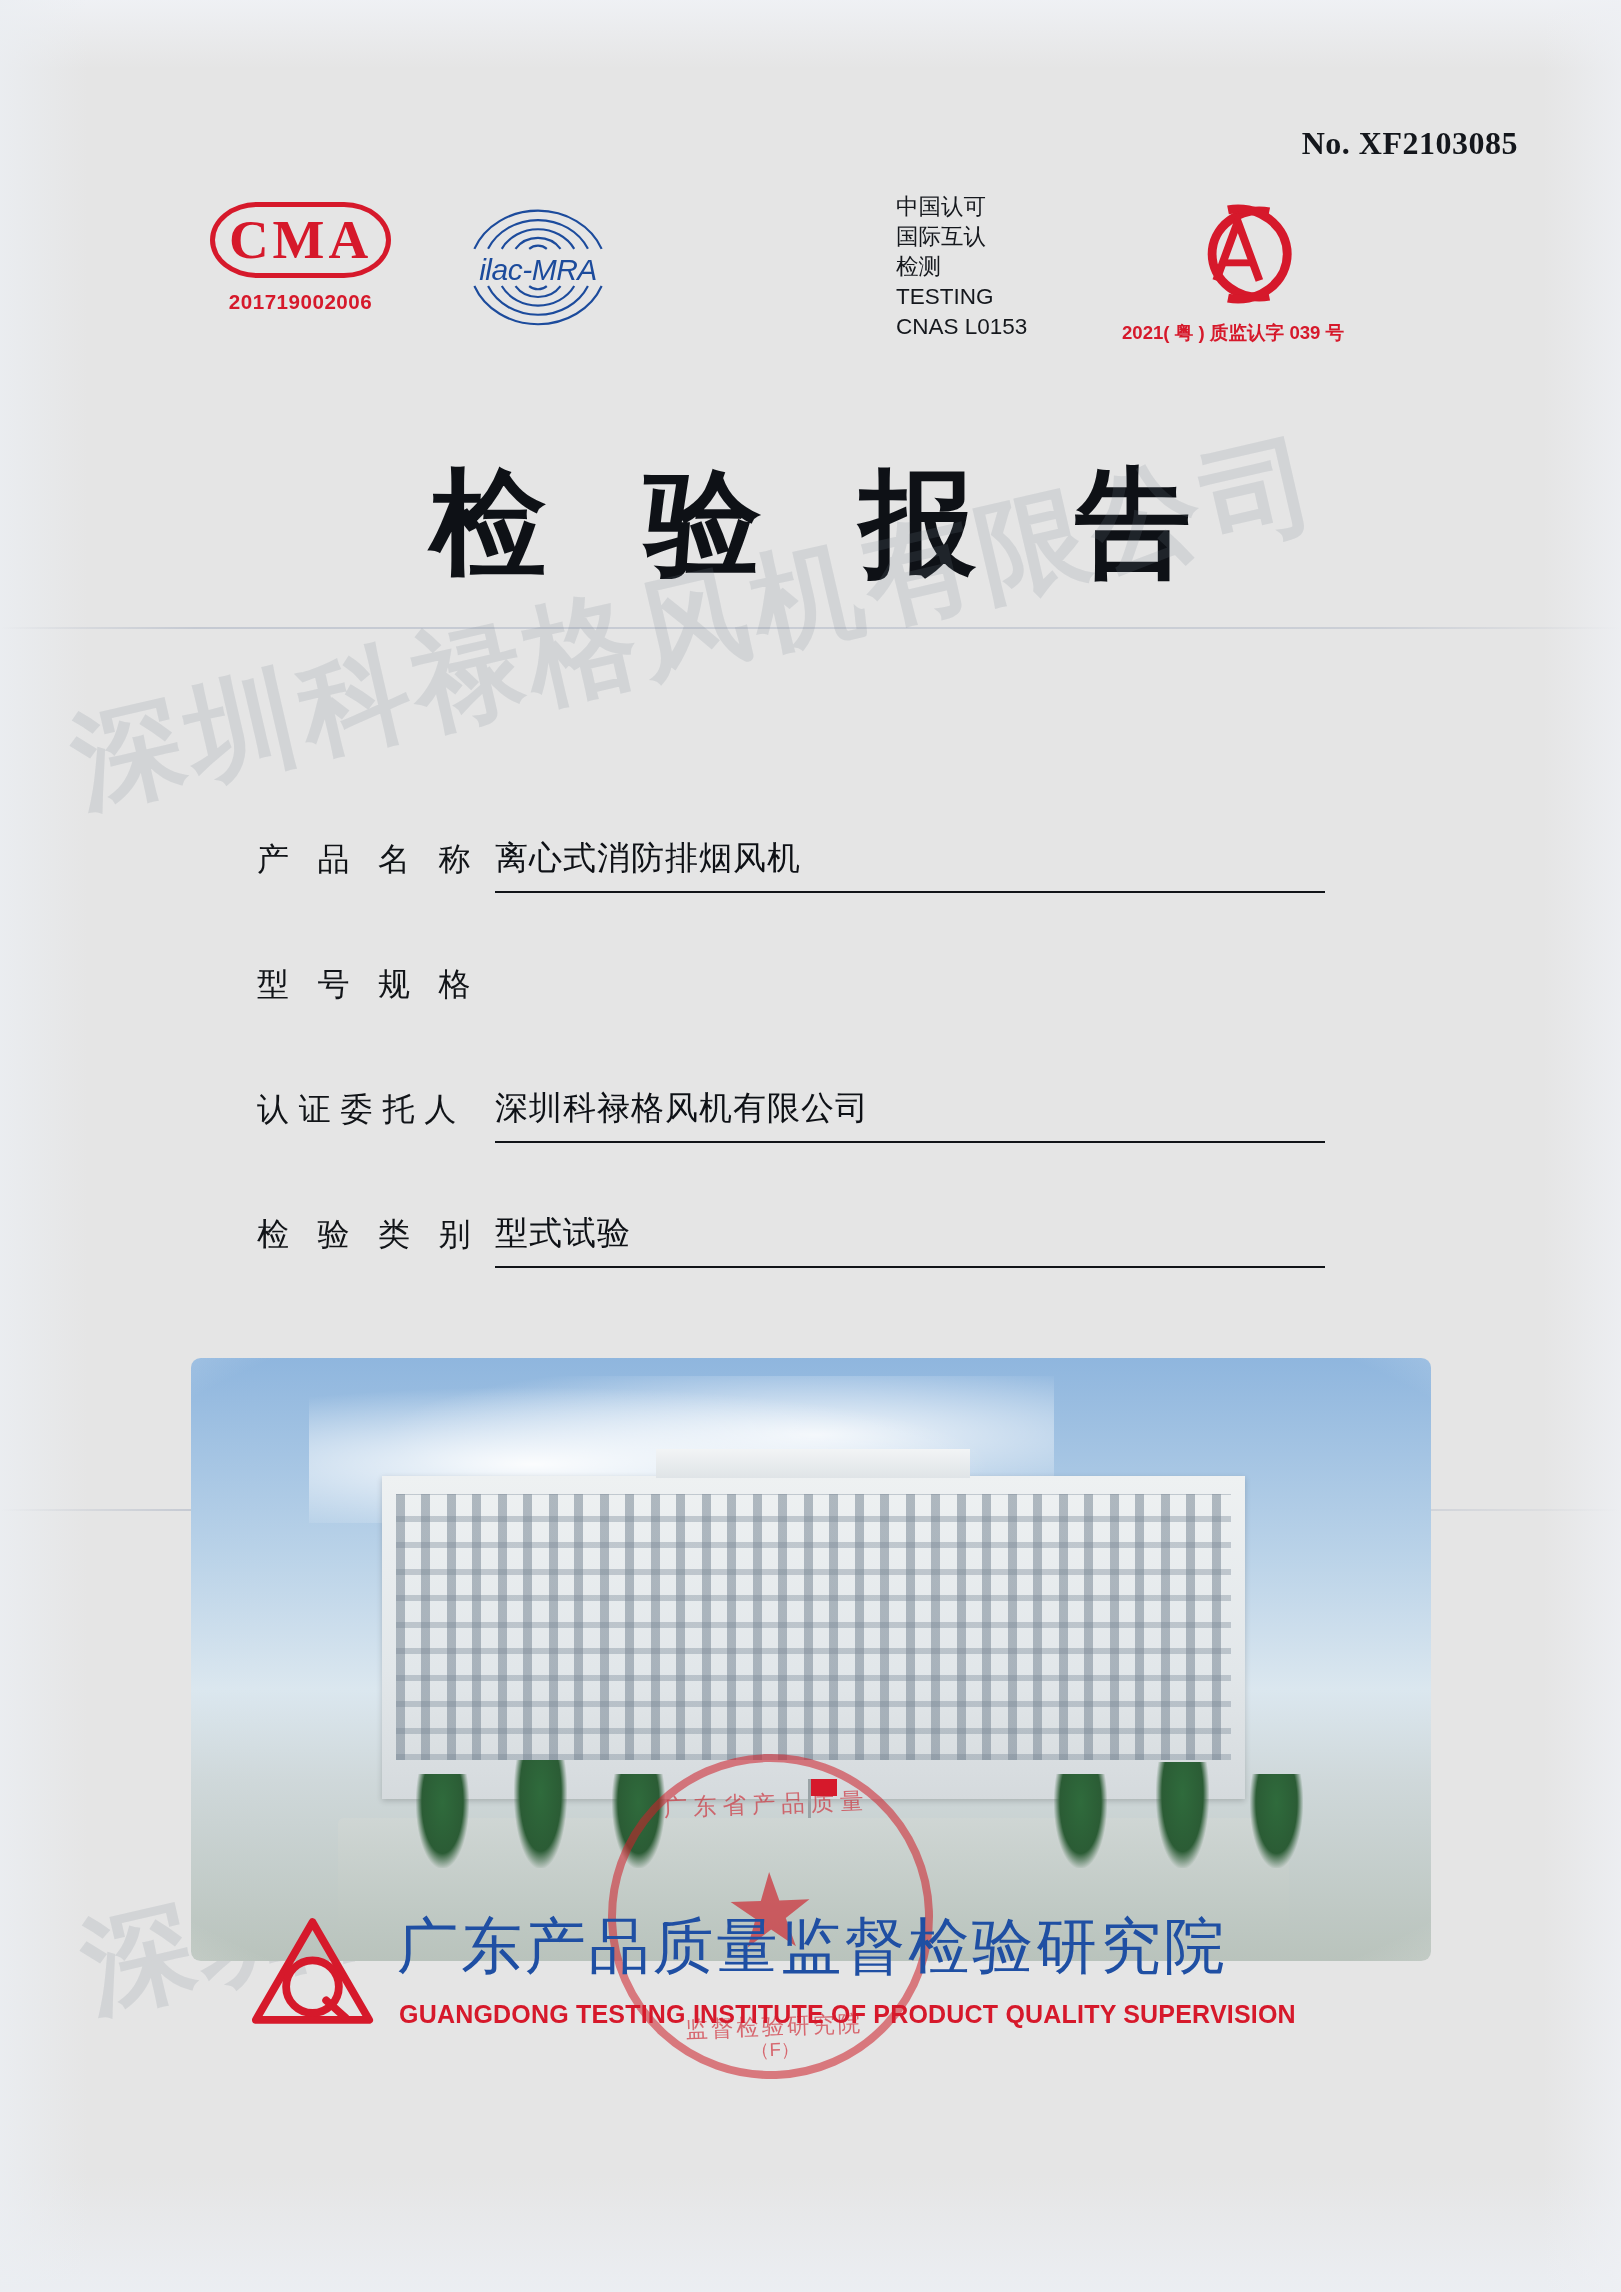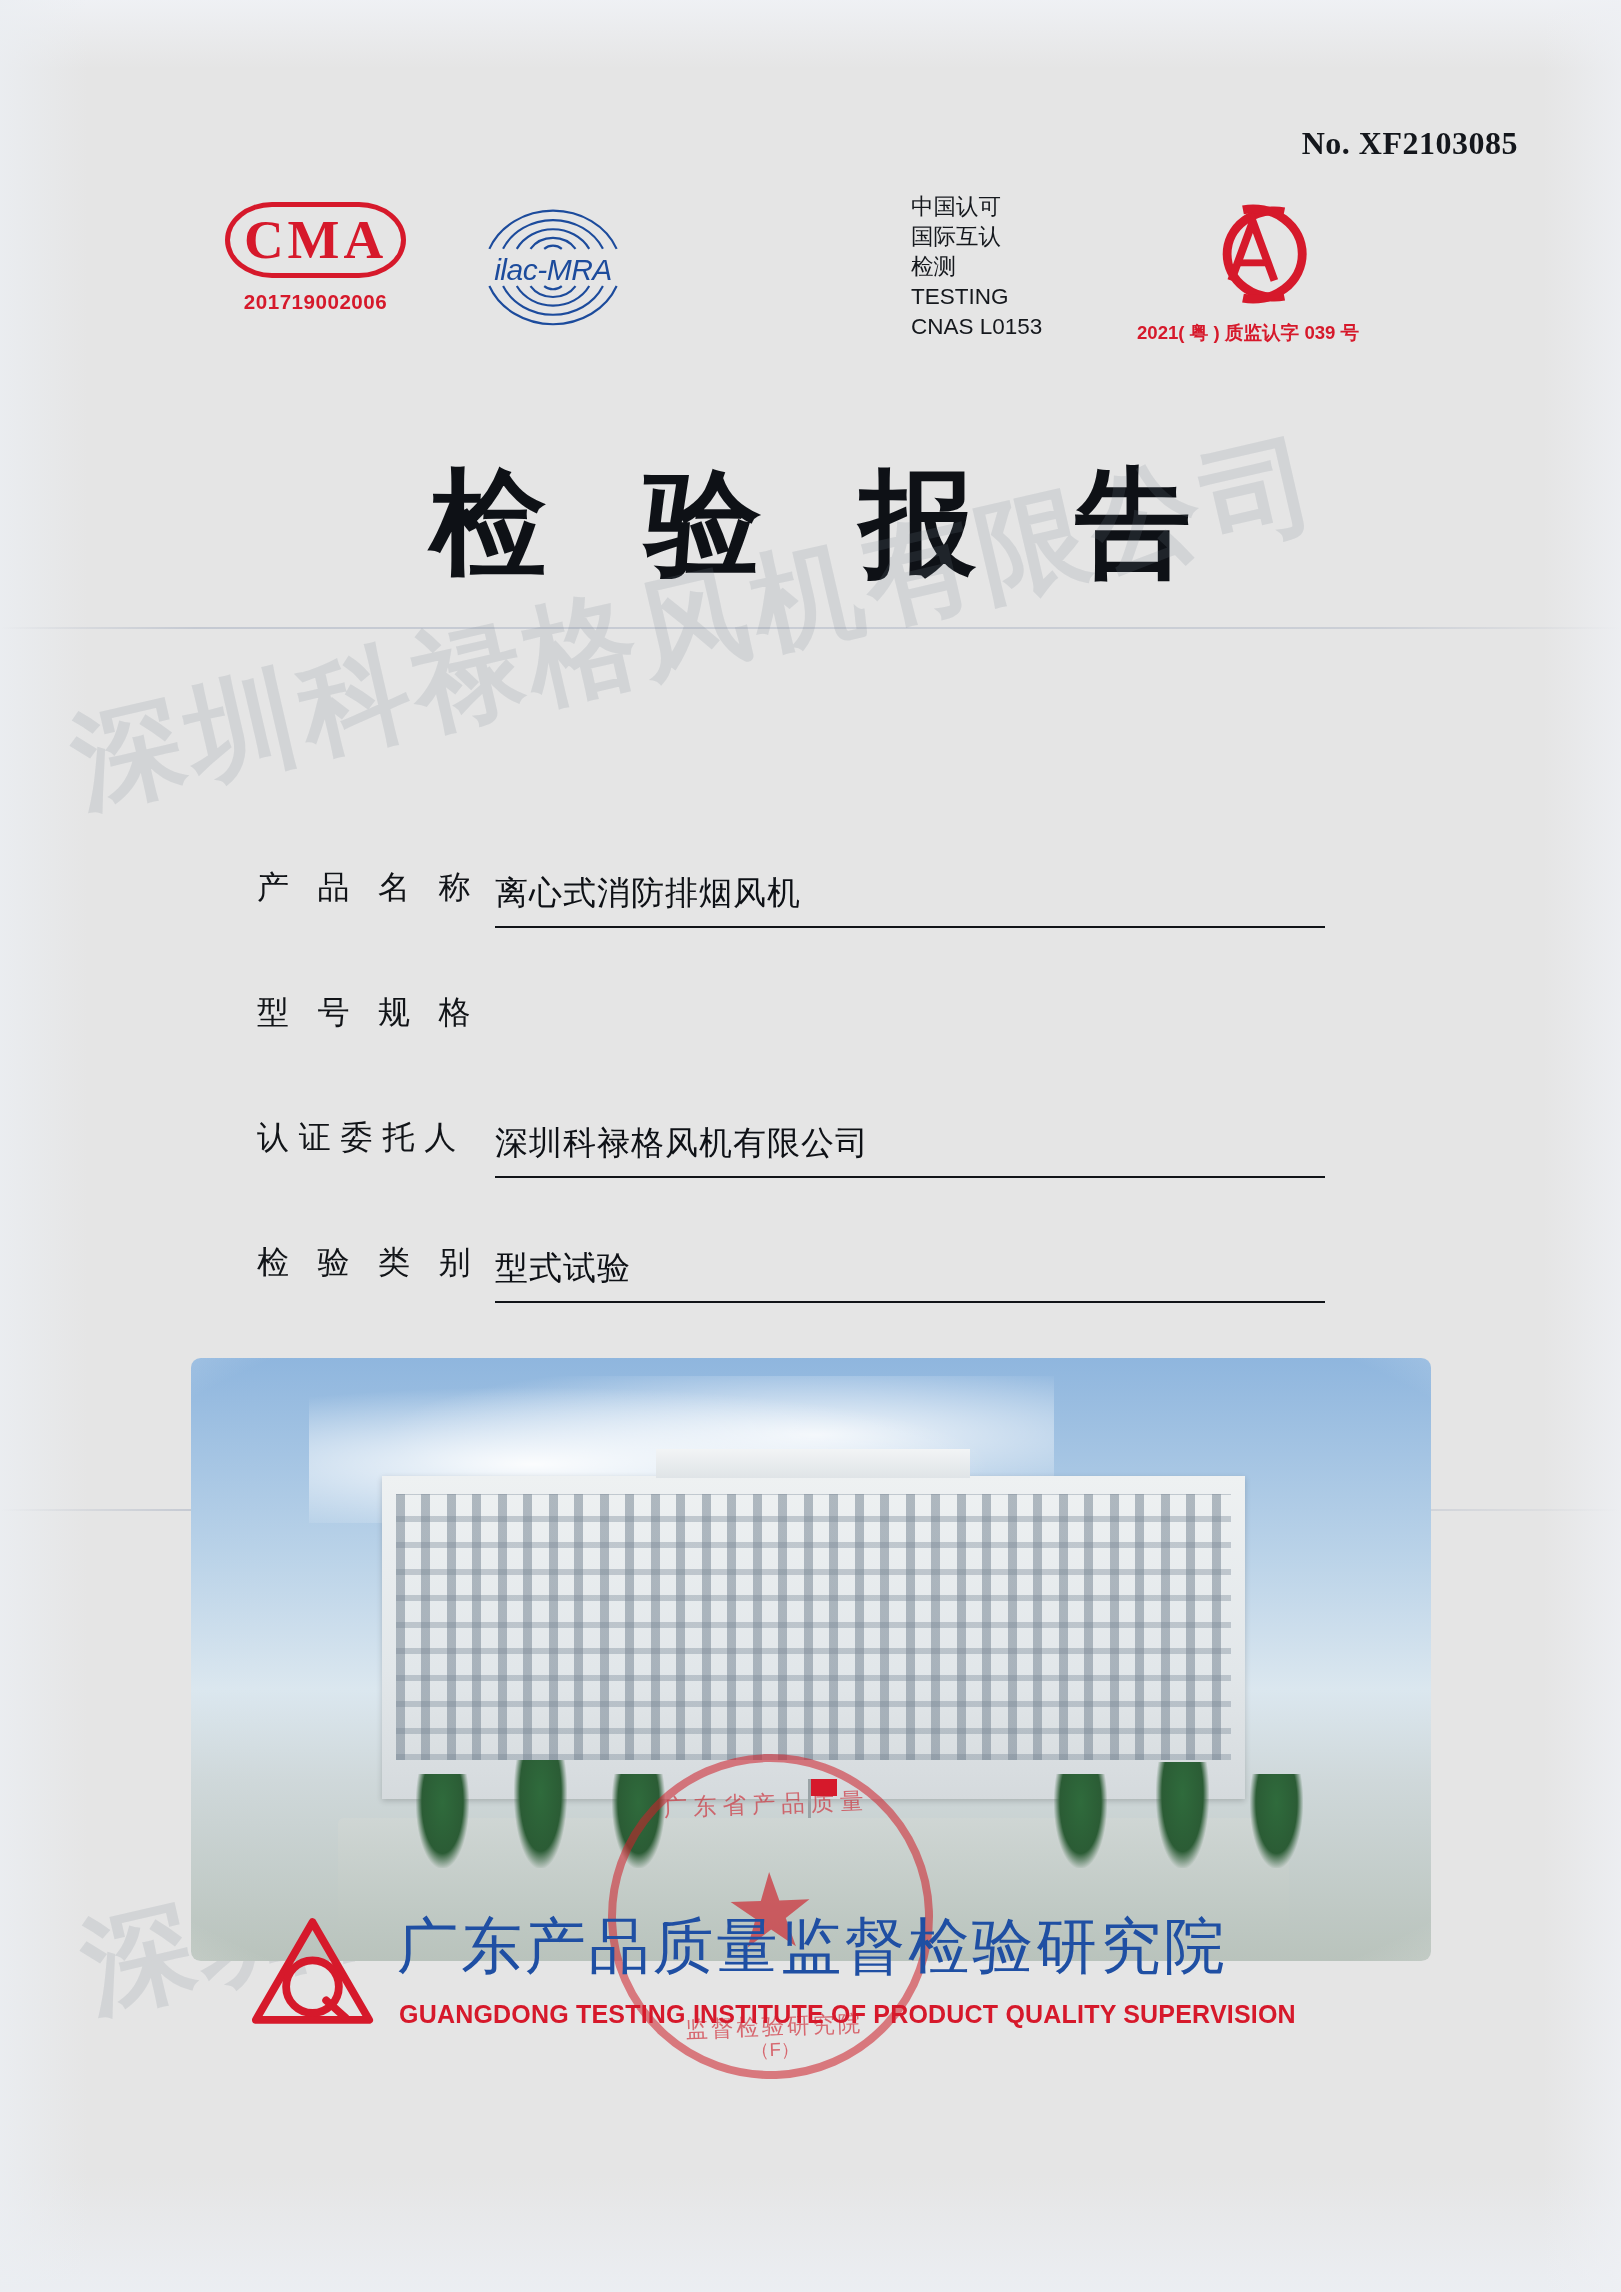"CMA" .logo-row { left: 225px -> 210px }
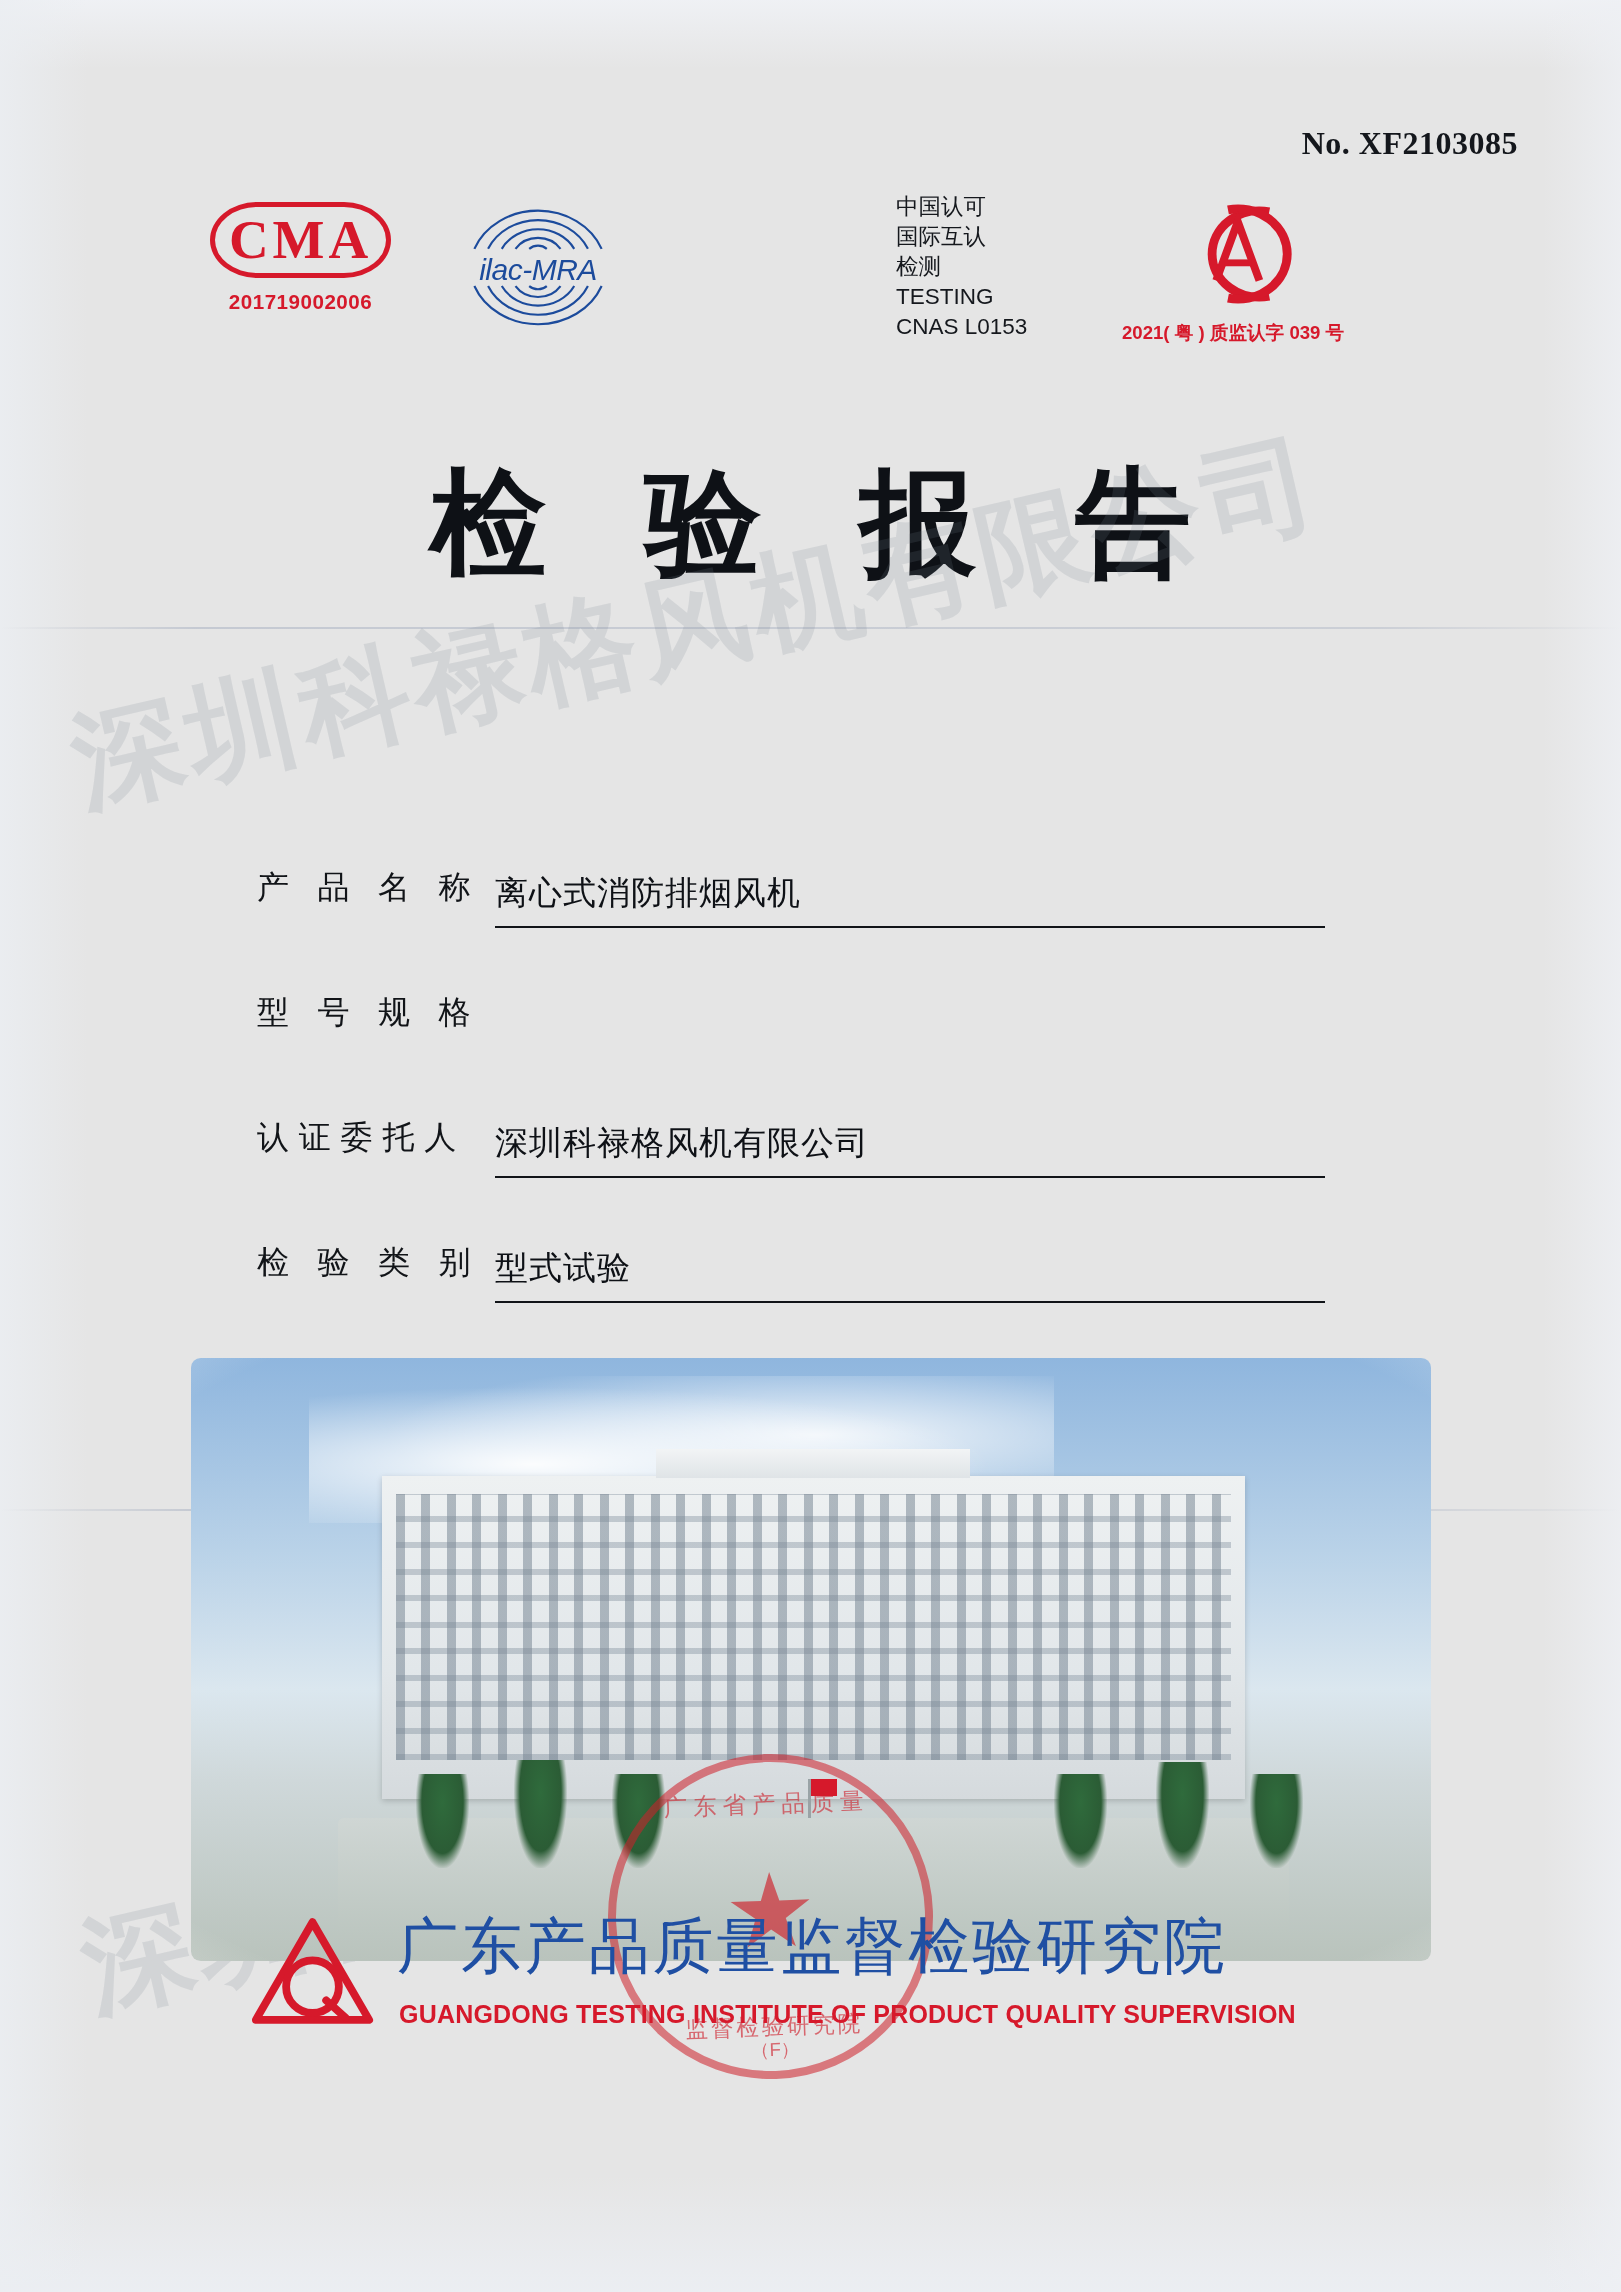"产 品 名 称" .field-row { align-items: center -> flex-start }
